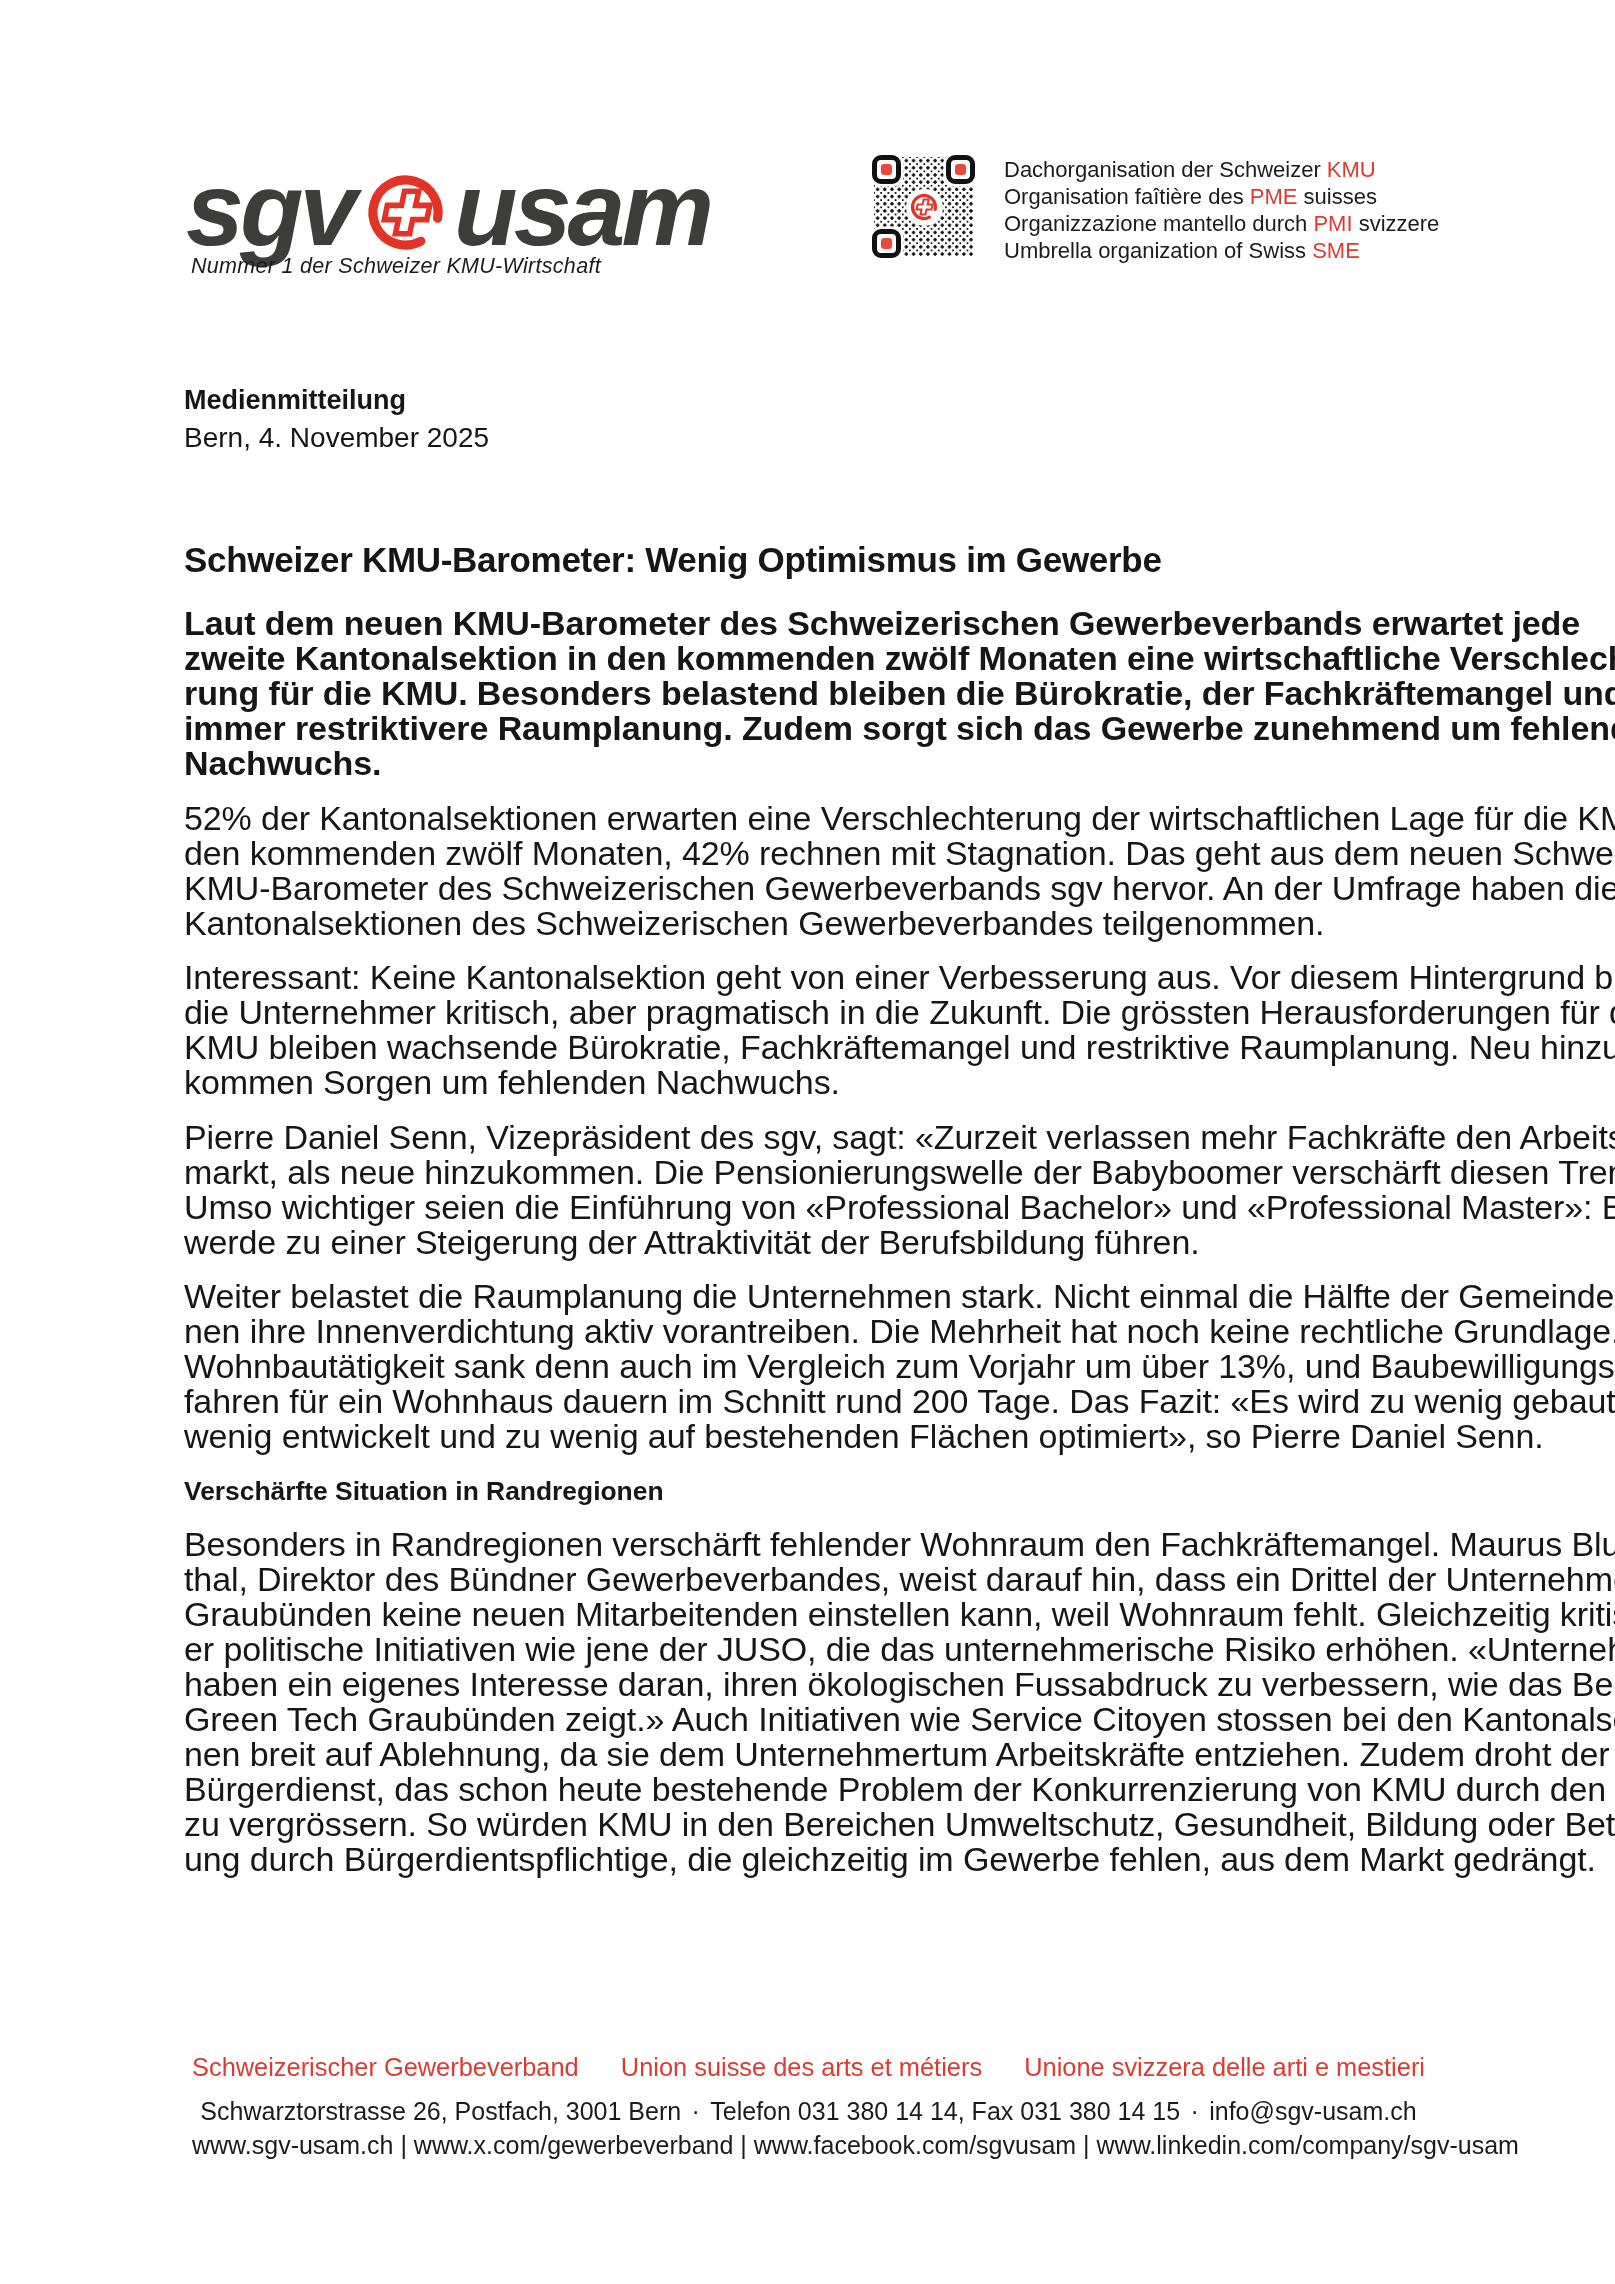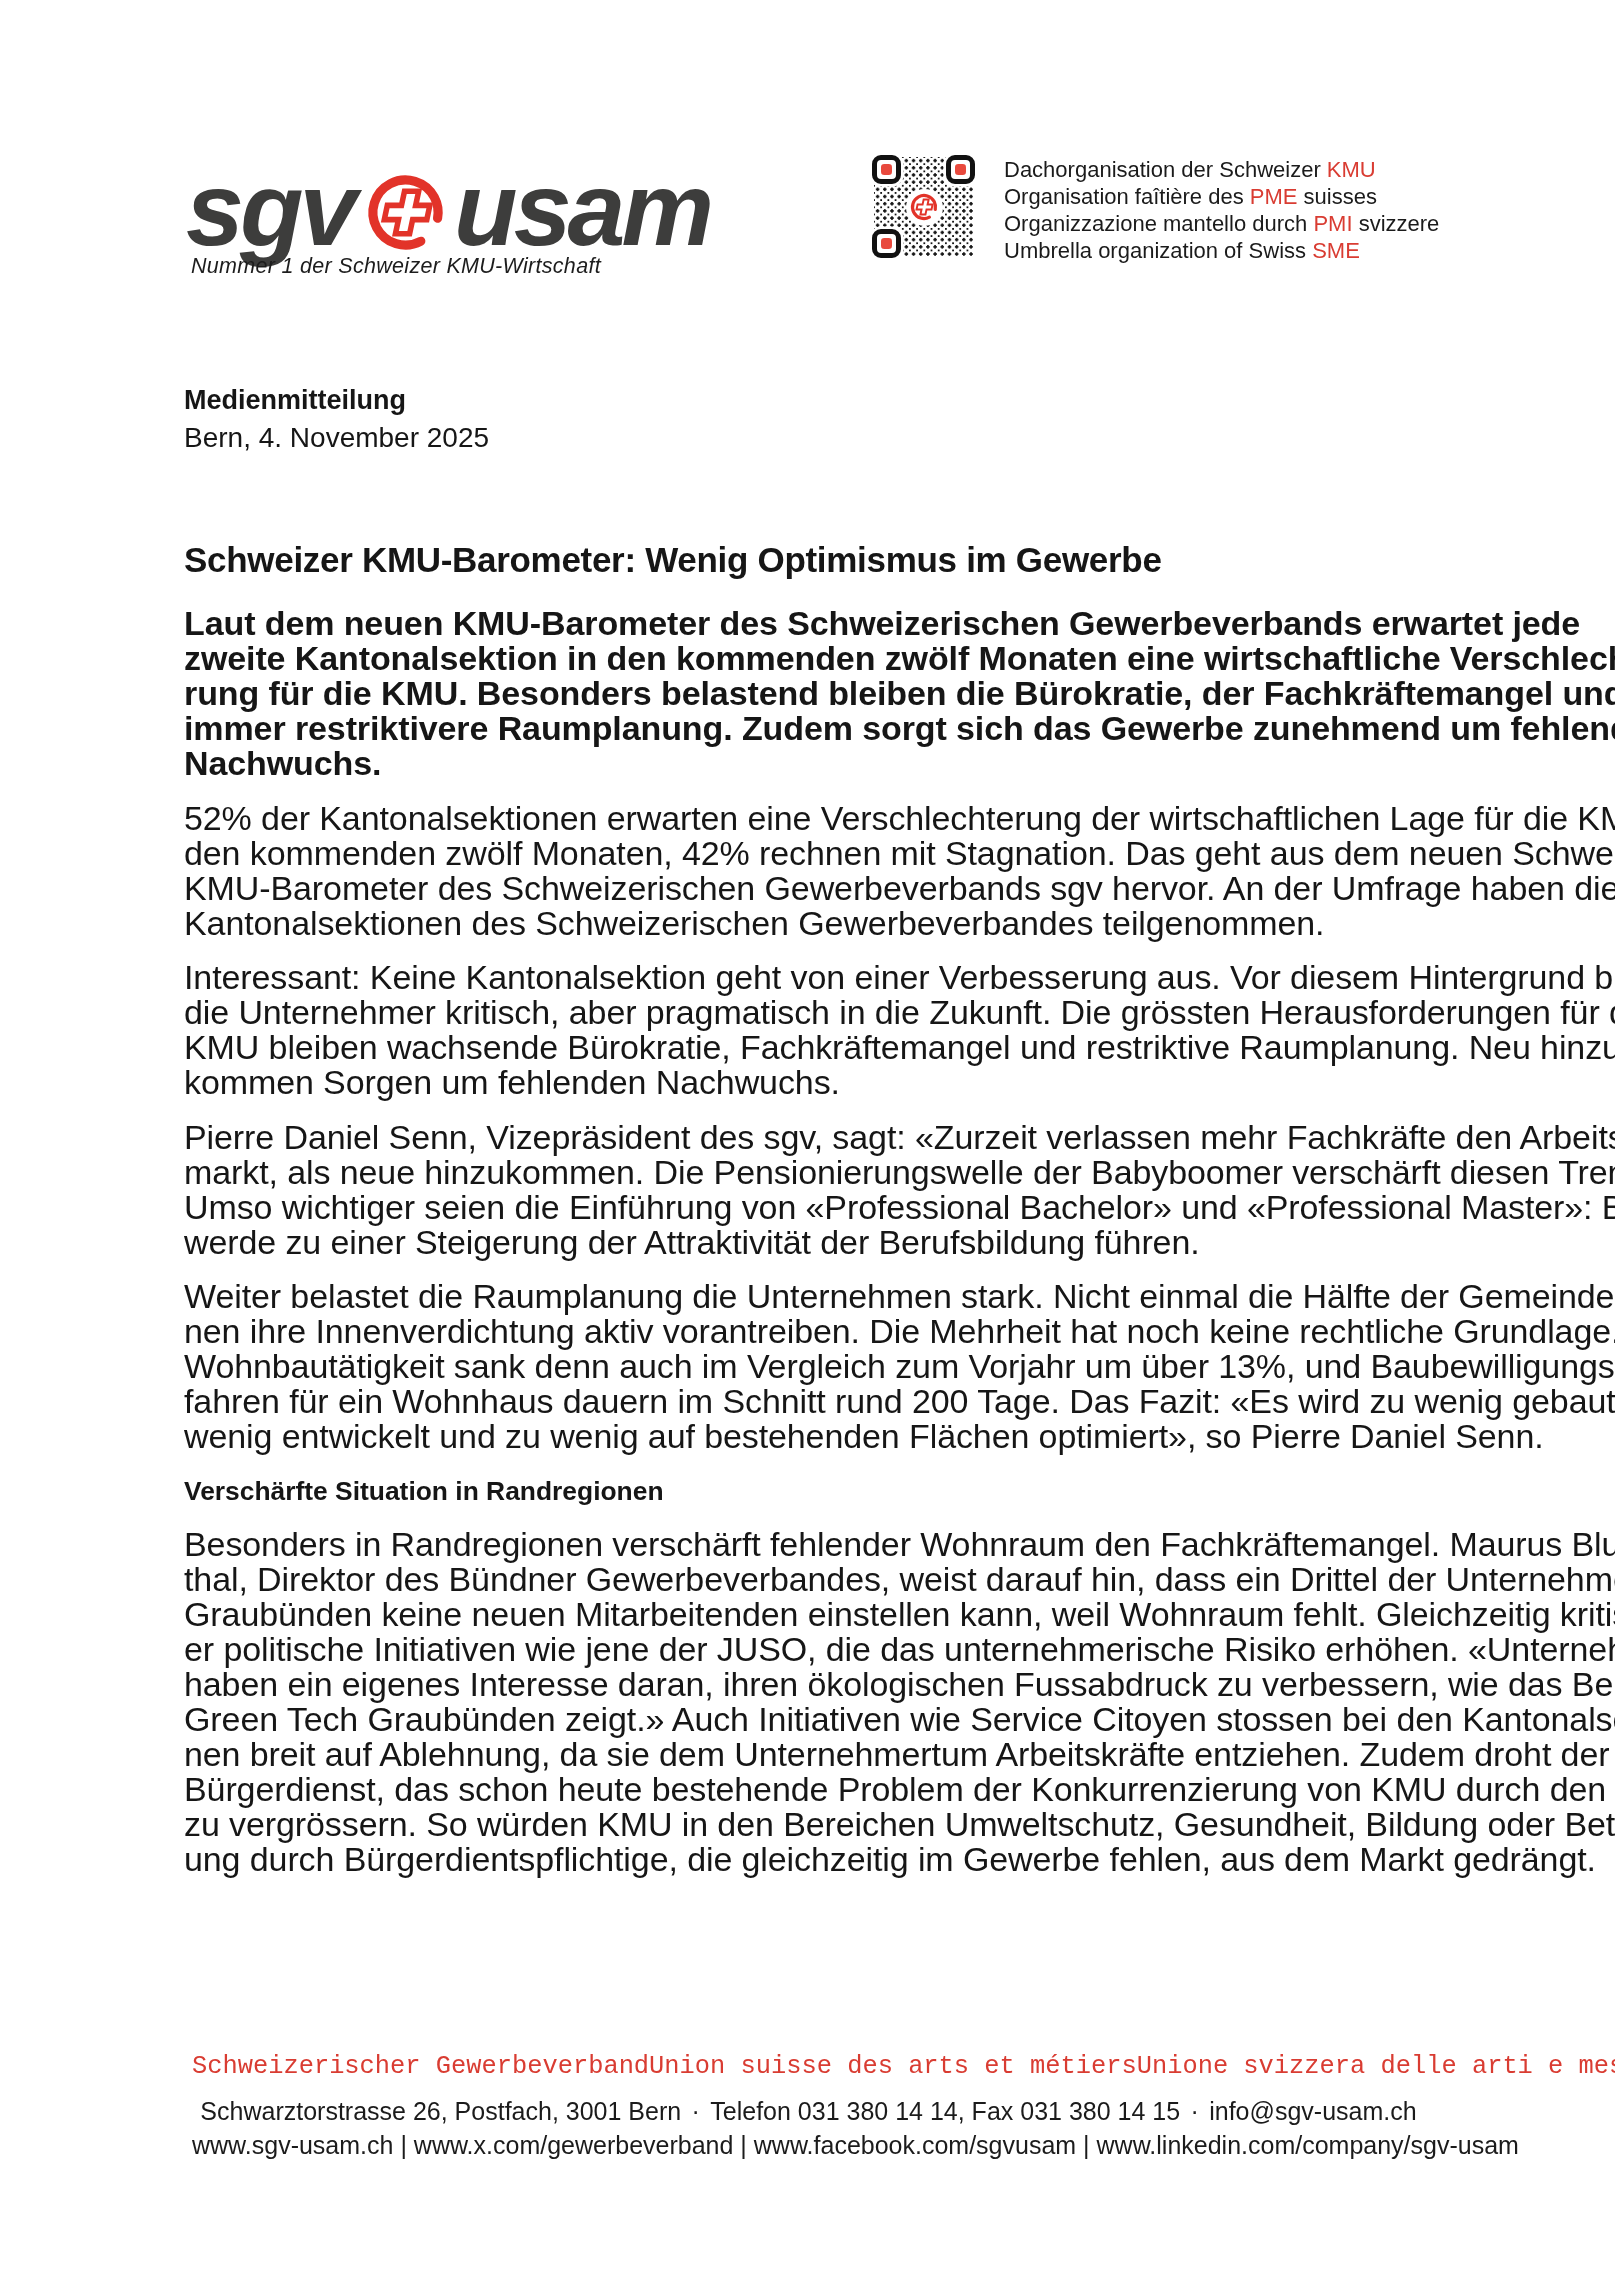"Schweizerischer Gewerbeverband" .footer-orgs { font-family: Liberation Mono, monospace -> none }
